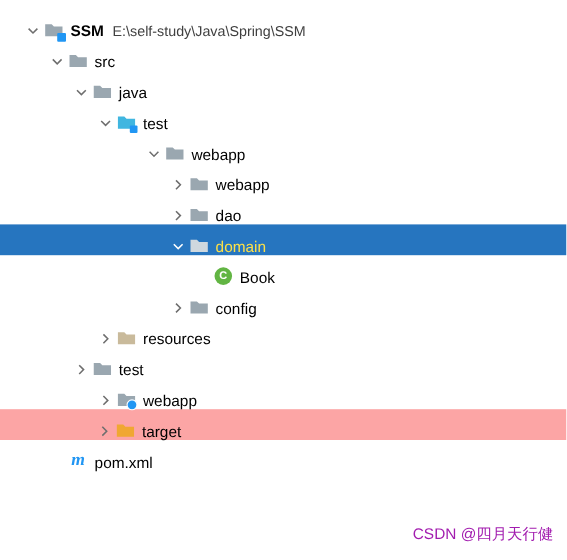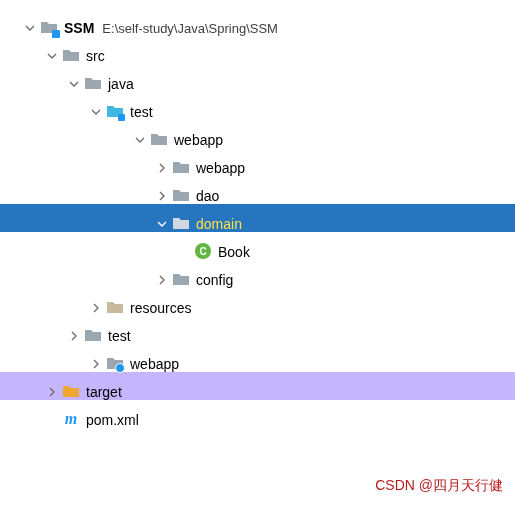"target" .row.highlighted { background: #c4b5fd -> #fca5a5; padding-left: none -> 43px }
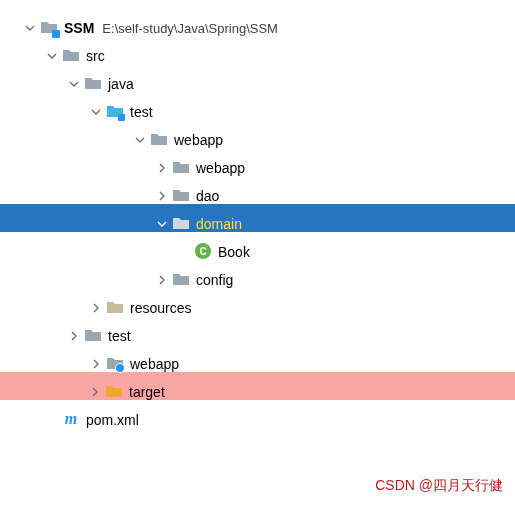"CSDN @四月天行健" .watermark { color: #b91c1c -> #a21caf }
